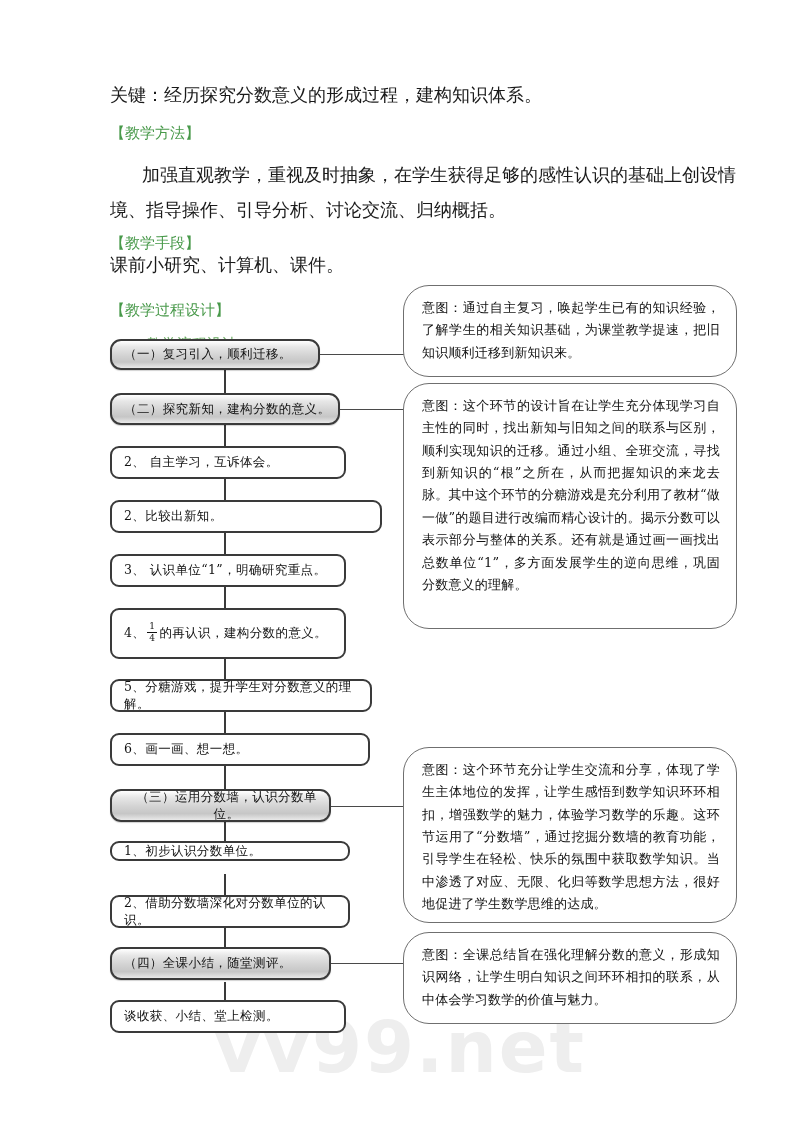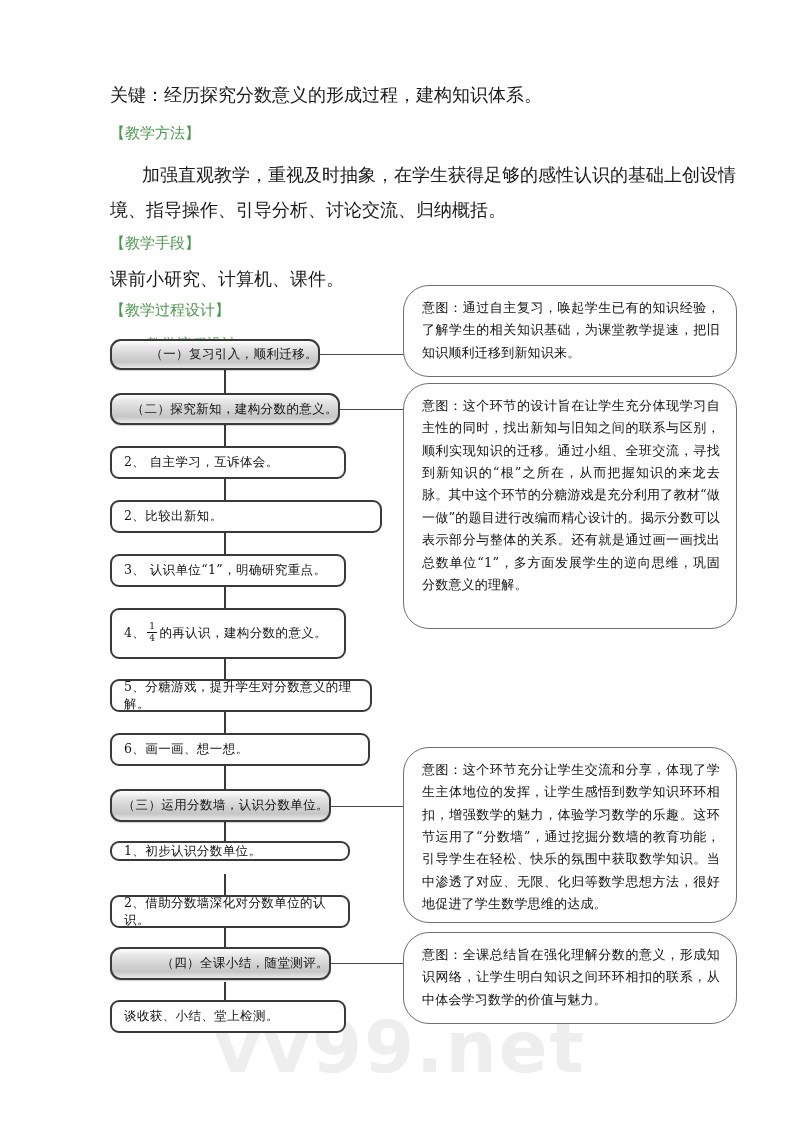"课前小研究、计算机、课件。" div.doc-text { top: 270px -> 256px }
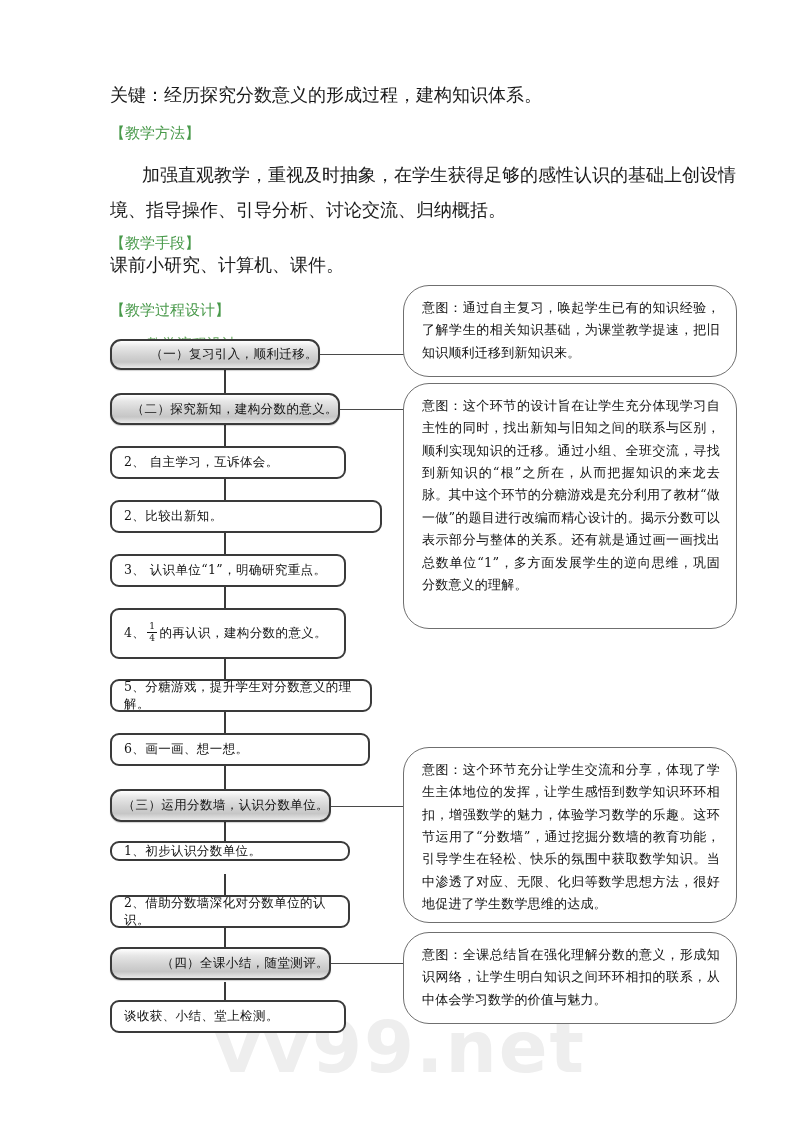"（一）复习引入，顺利迁移。" .flow-box.header { justify-content: flex-end -> flex-start; padding-left: 0 -> 12px }
